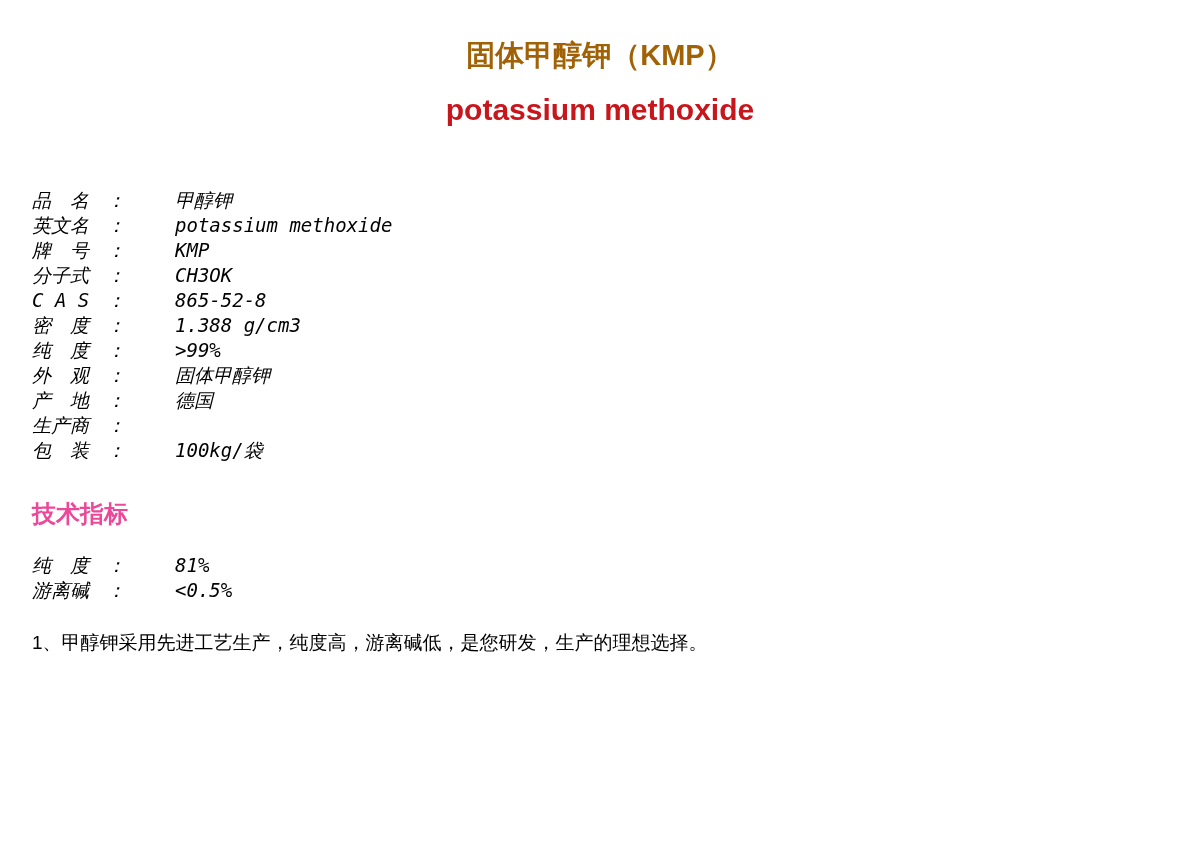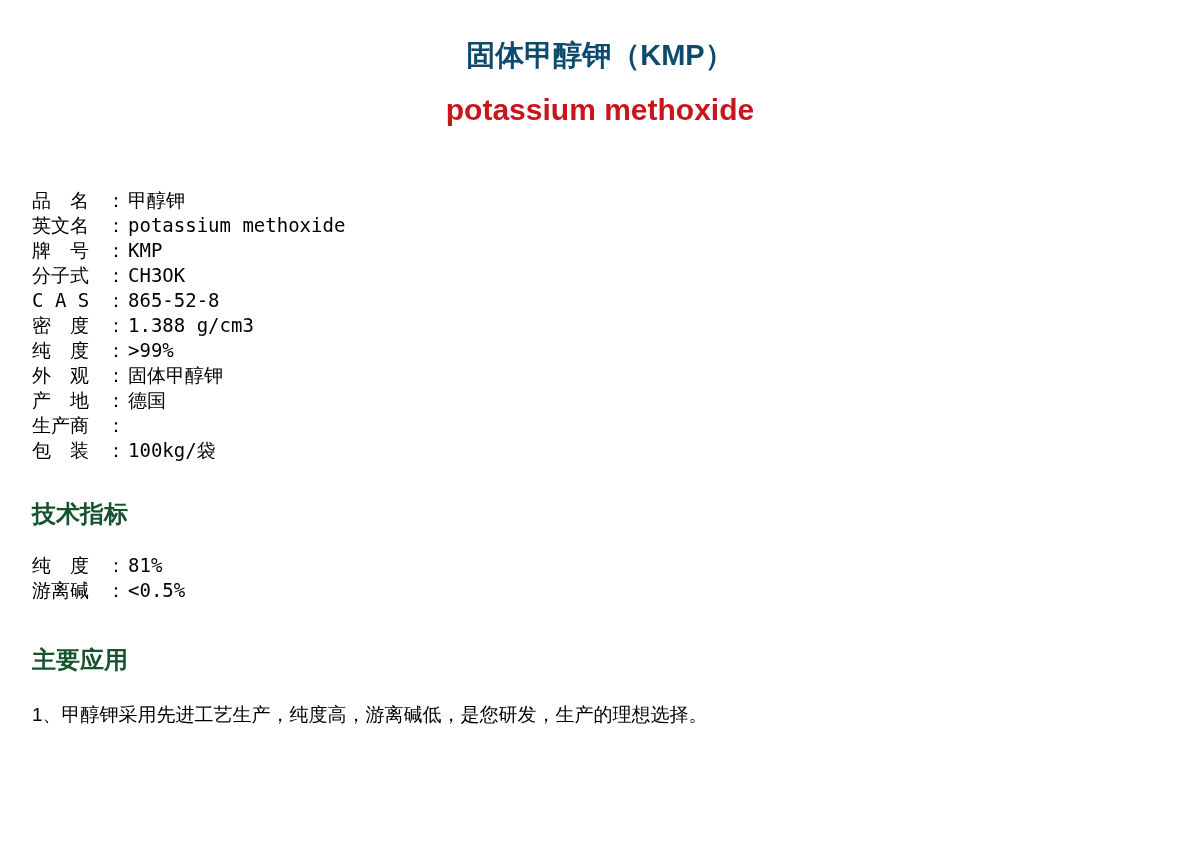"固体甲醇钾（KMP）" .title-cn { color: #0c4a6e -> #a16207 }
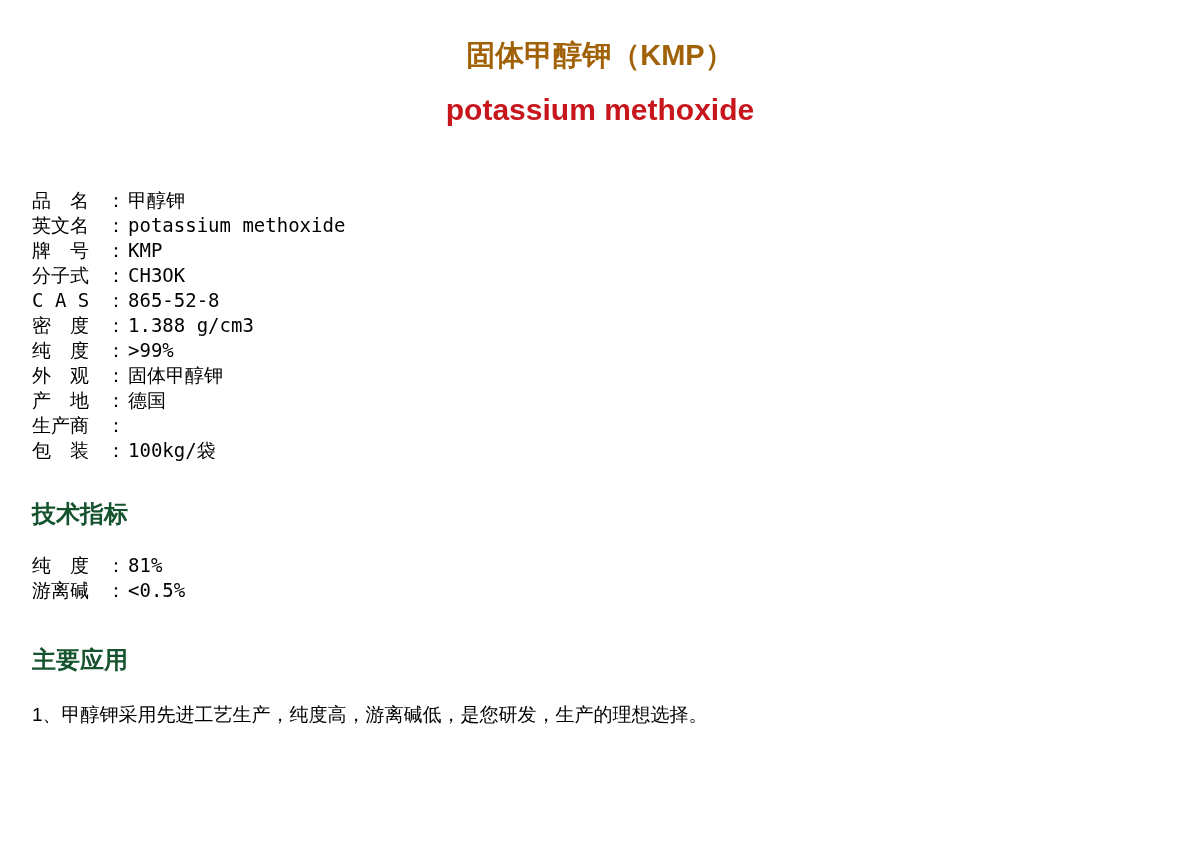"品 名" .prop-row { font-style: none -> italic }
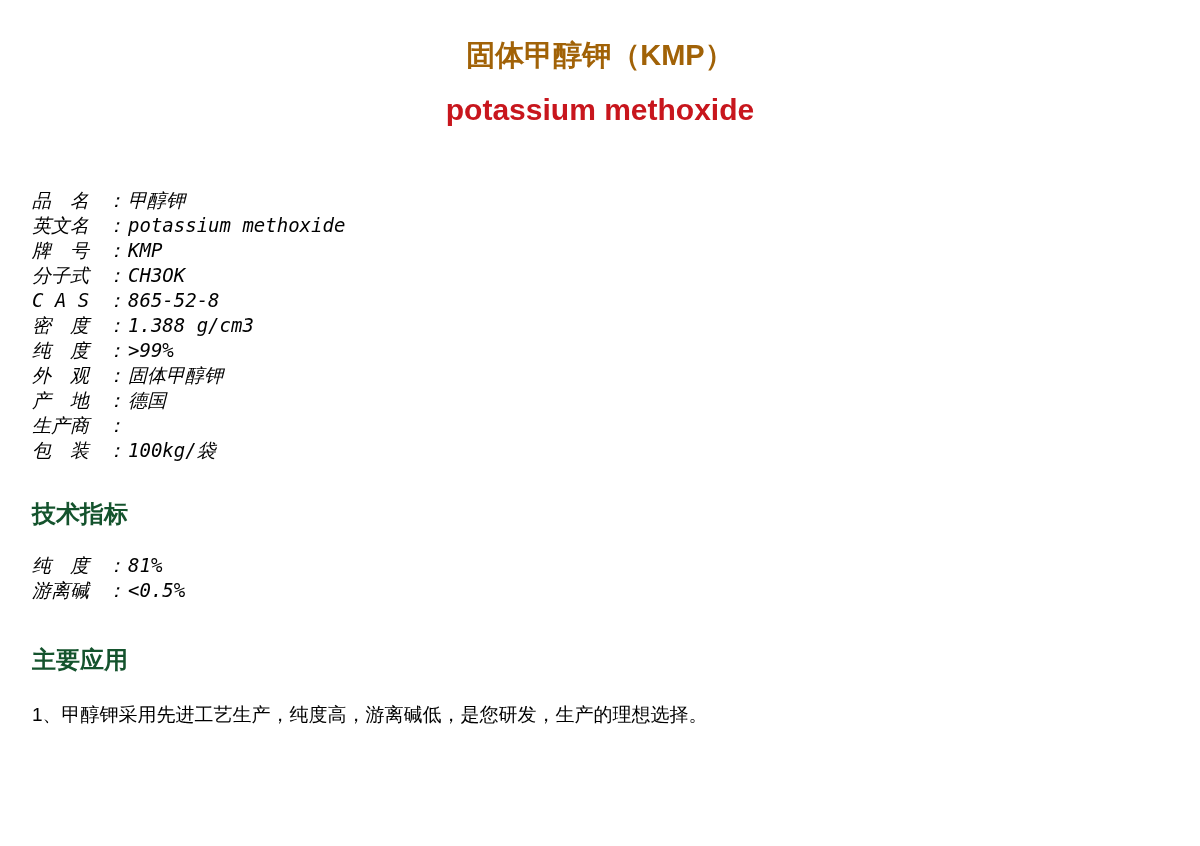"甲醇钾" .prop-value { margin-left: none -> 47px }
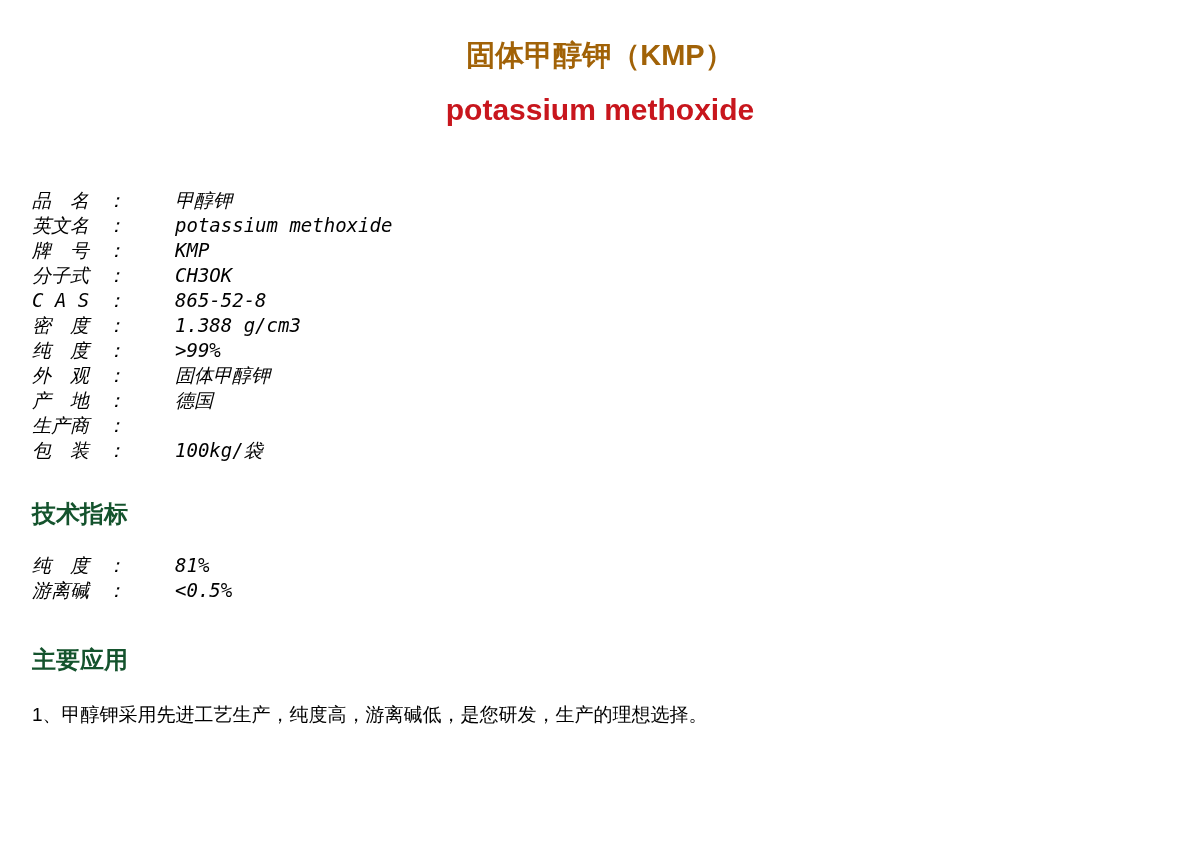"技术指标" .section-heading { color: #14532d -> #ec4899 }
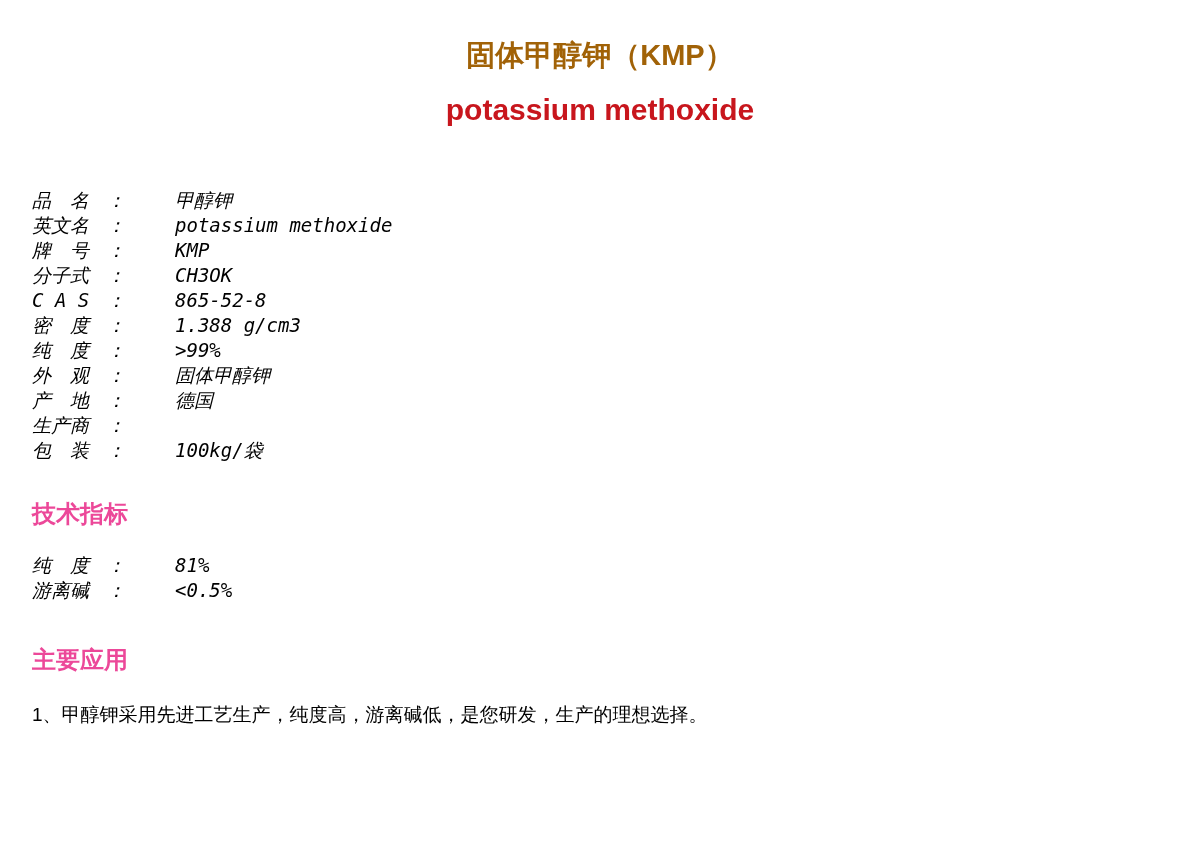"主要应用" h3.section-heading { html: <h3>主要应用</h3> -> none }
